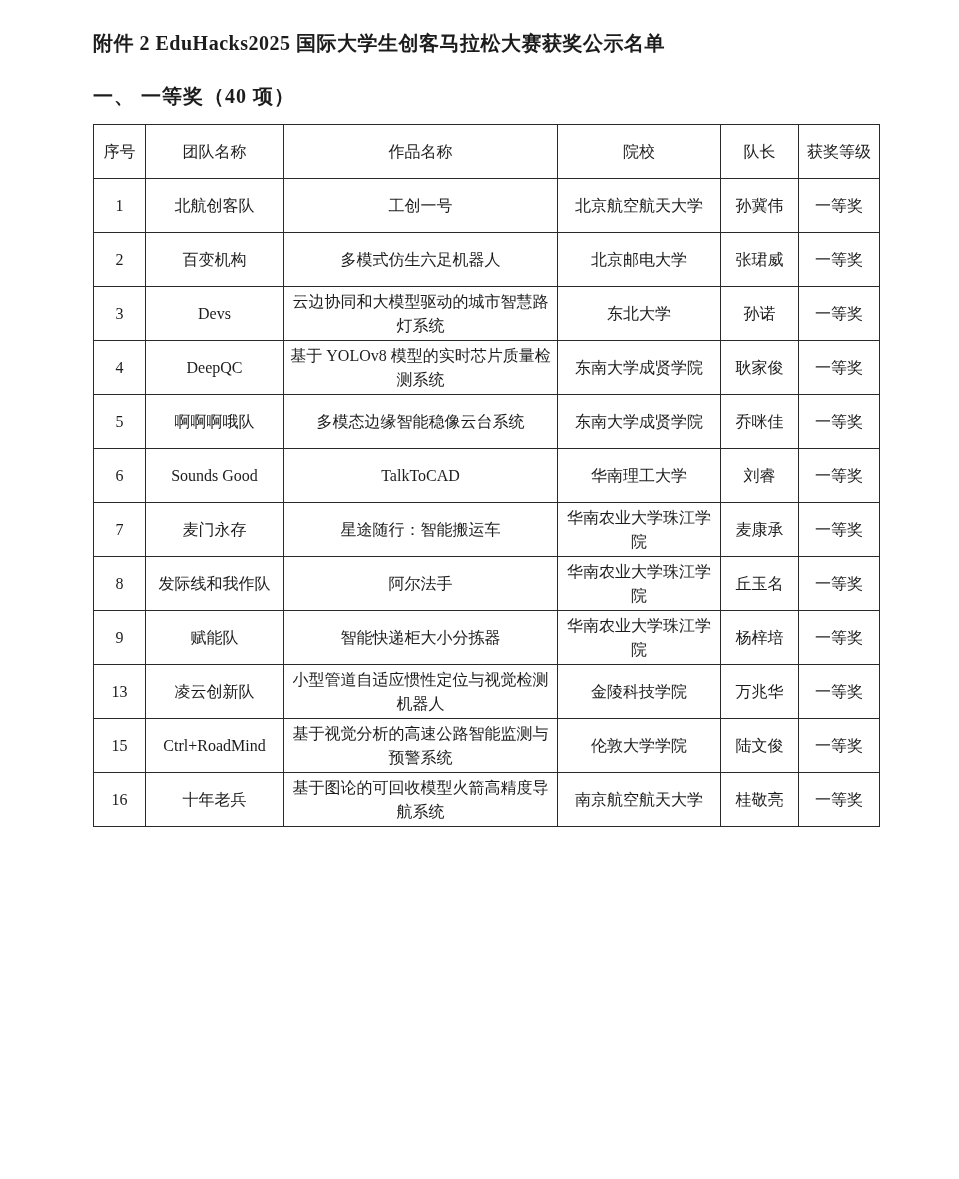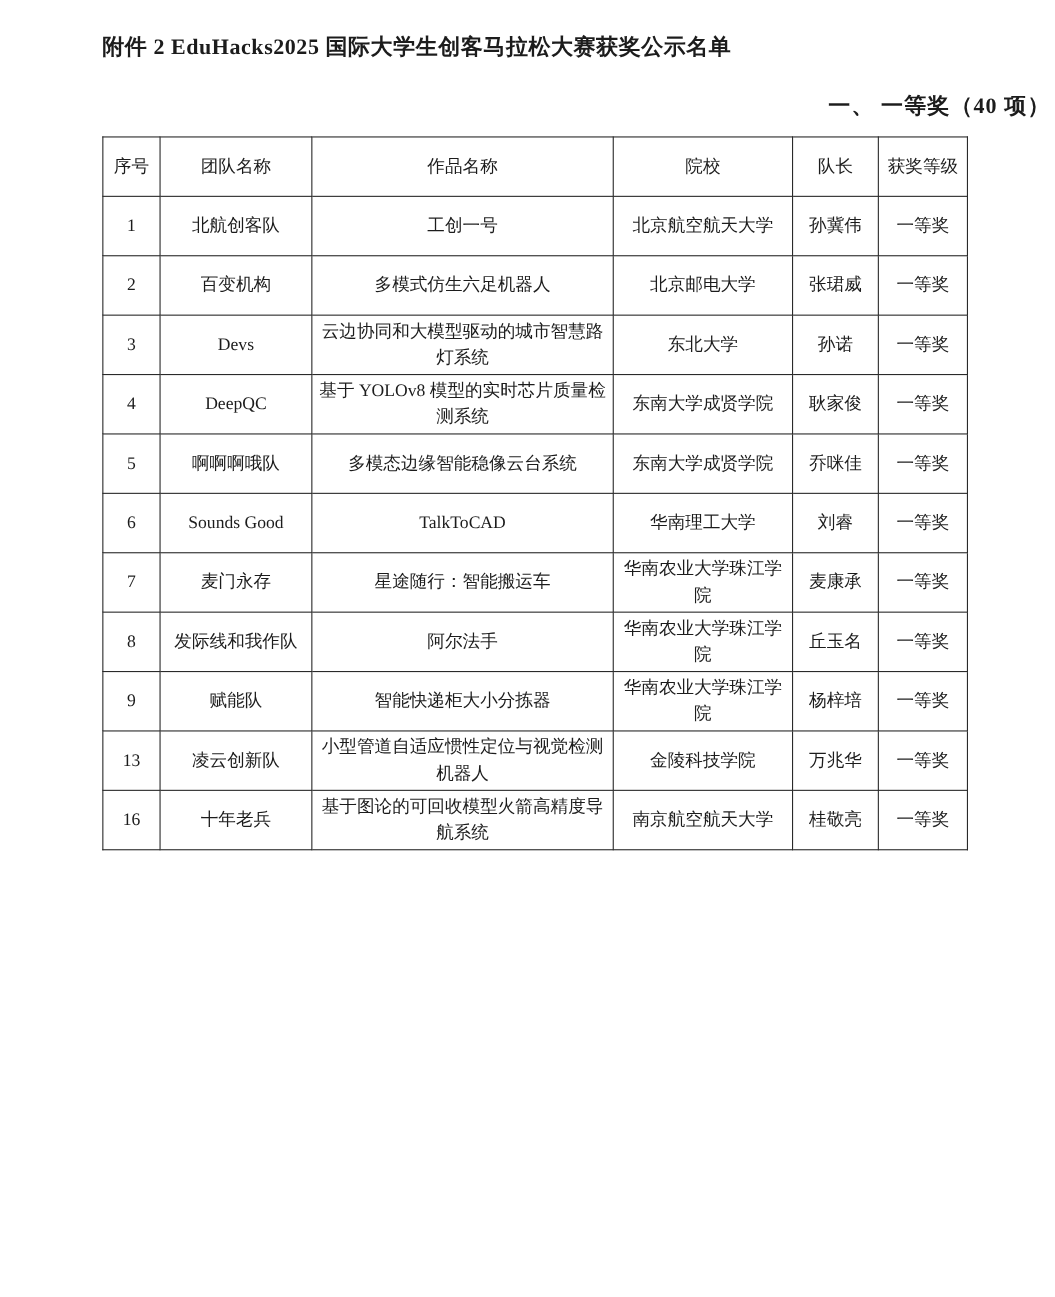"附件 2 EduHacks2025 国际大学生创客马拉松大赛获奖公示名单" .content { padding: 30px 4px 0 93px -> 30px 16px 0 93px }
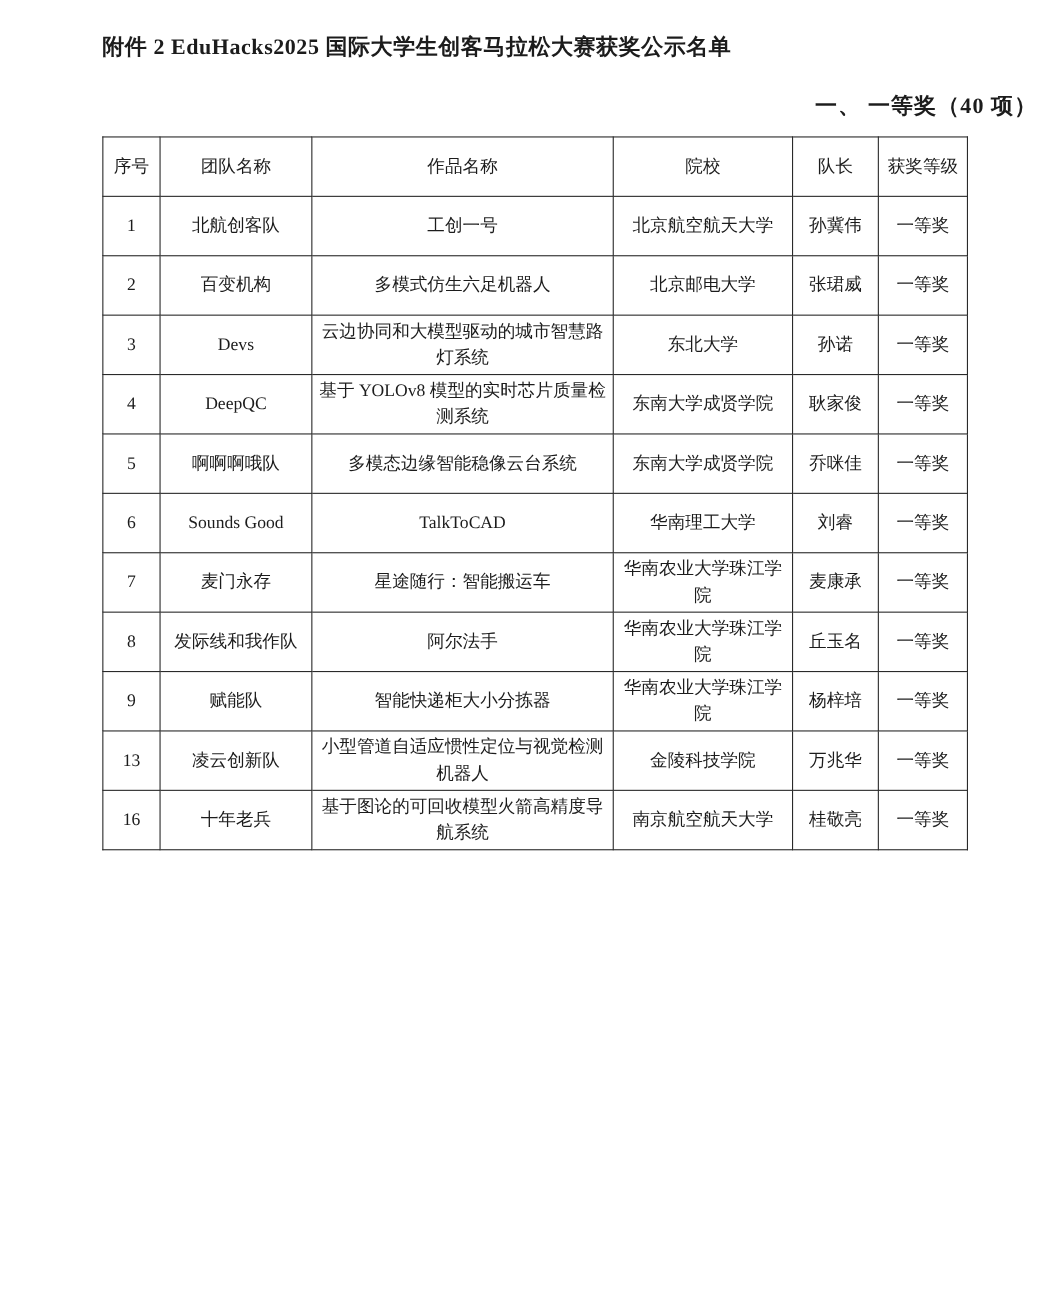"一、 一等奖（40 项）" .section-heading { text-align: right -> none }
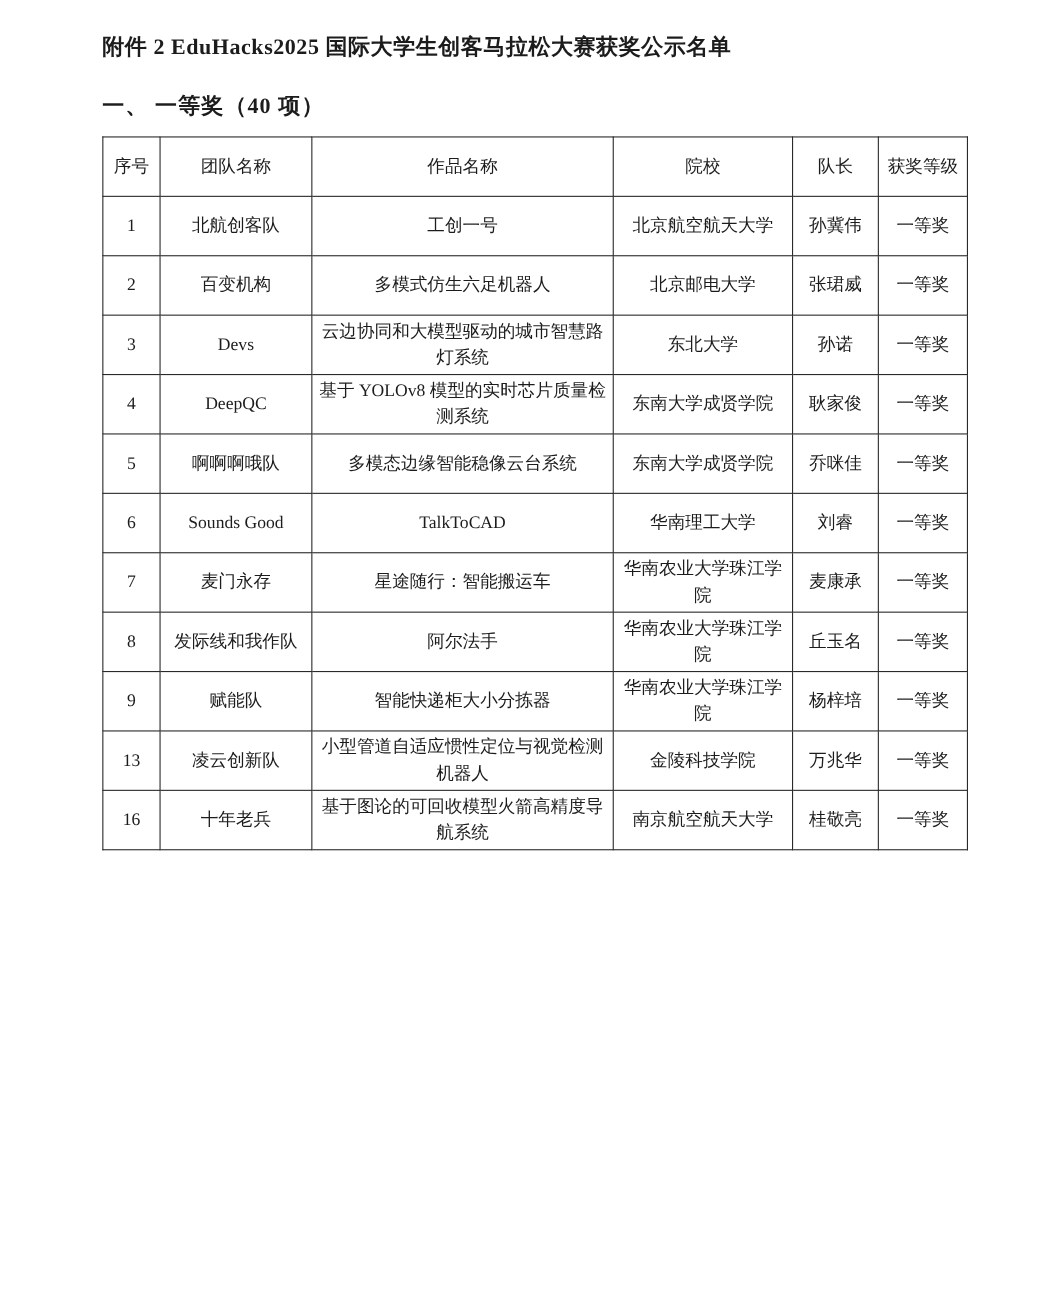"15" tr { html: none -> <tr> <td>15</td> <td>Ctrl+RoadMind</td> <td>基于视觉分析的高速公路智能监测与预警系统</td> <td>伦敦大学学院</td> <td>陆文俊</td> <td>一等奖</td> </tr> }
